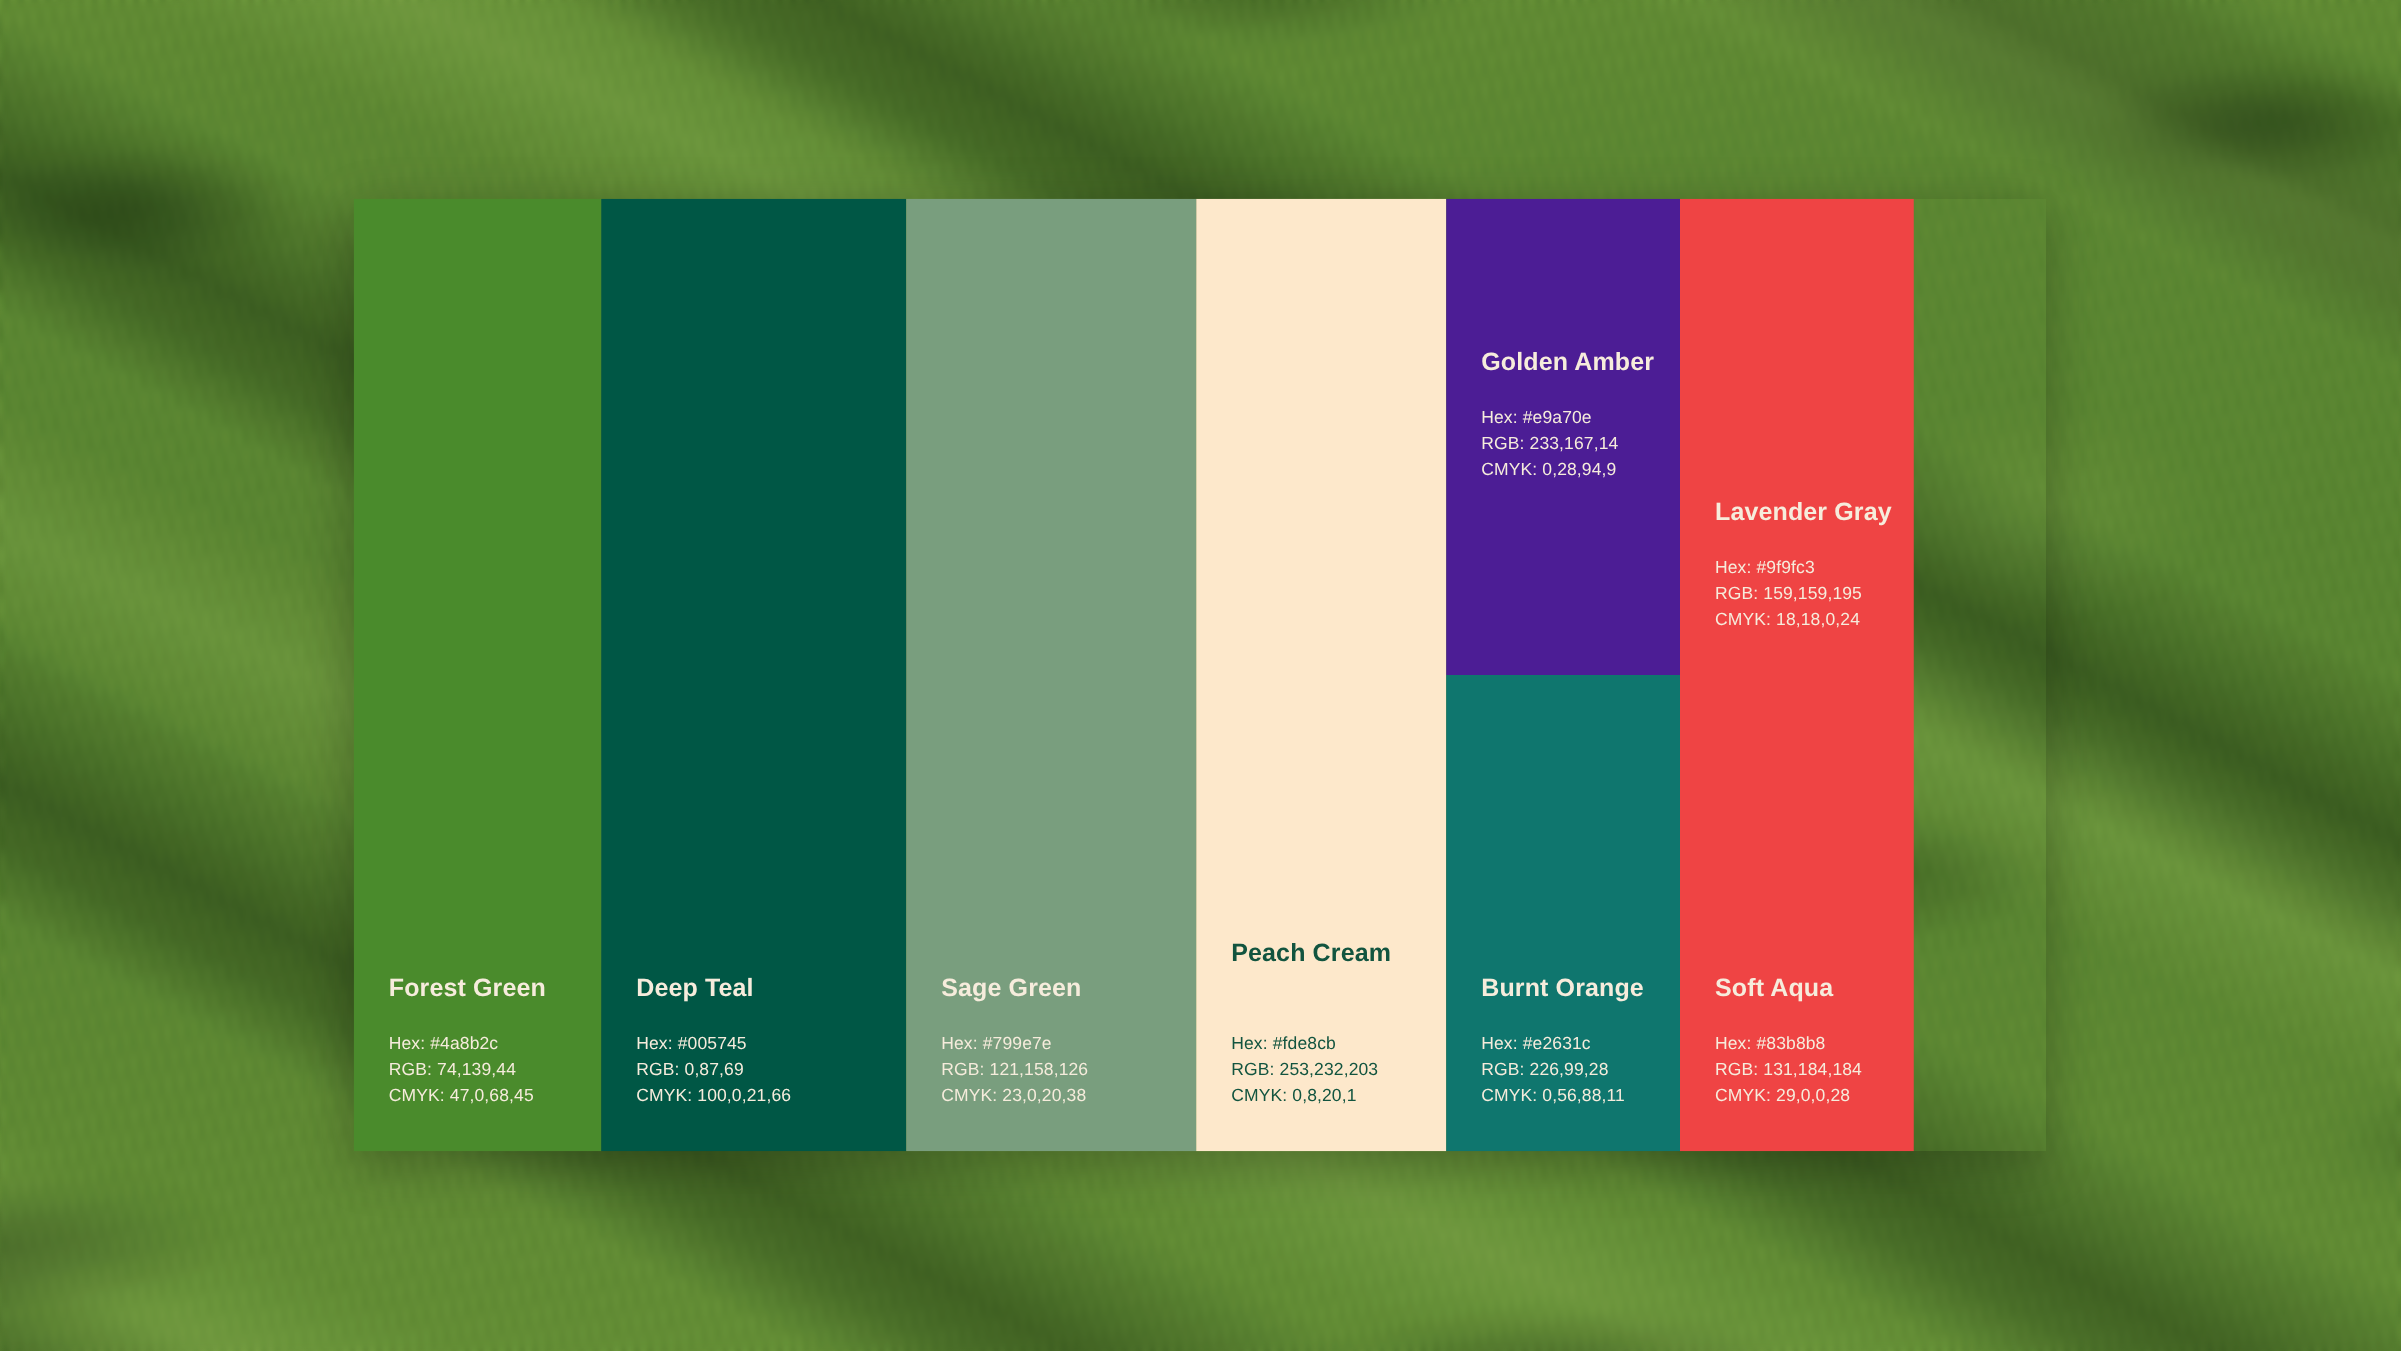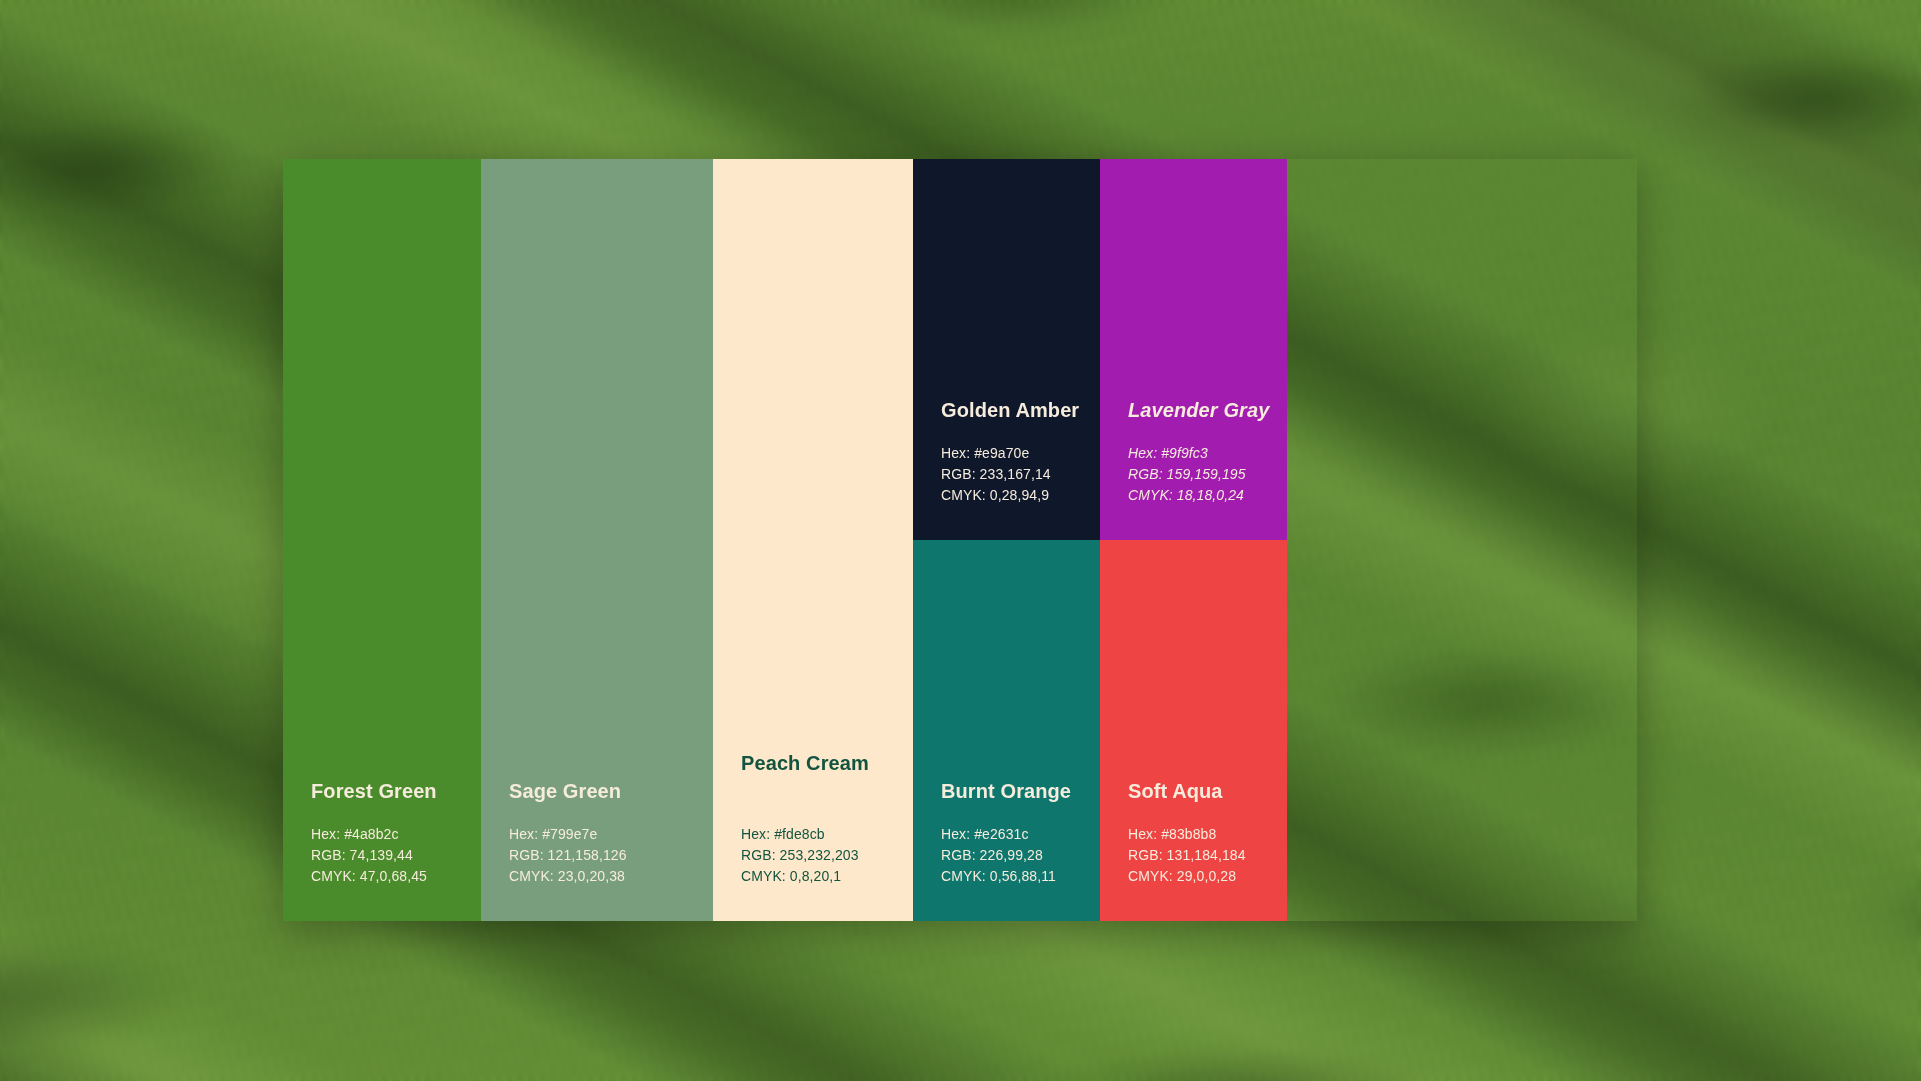"Golden Amber" div.swatch-block { background: #0f172a -> #4c1d95; justify-content: none -> center }
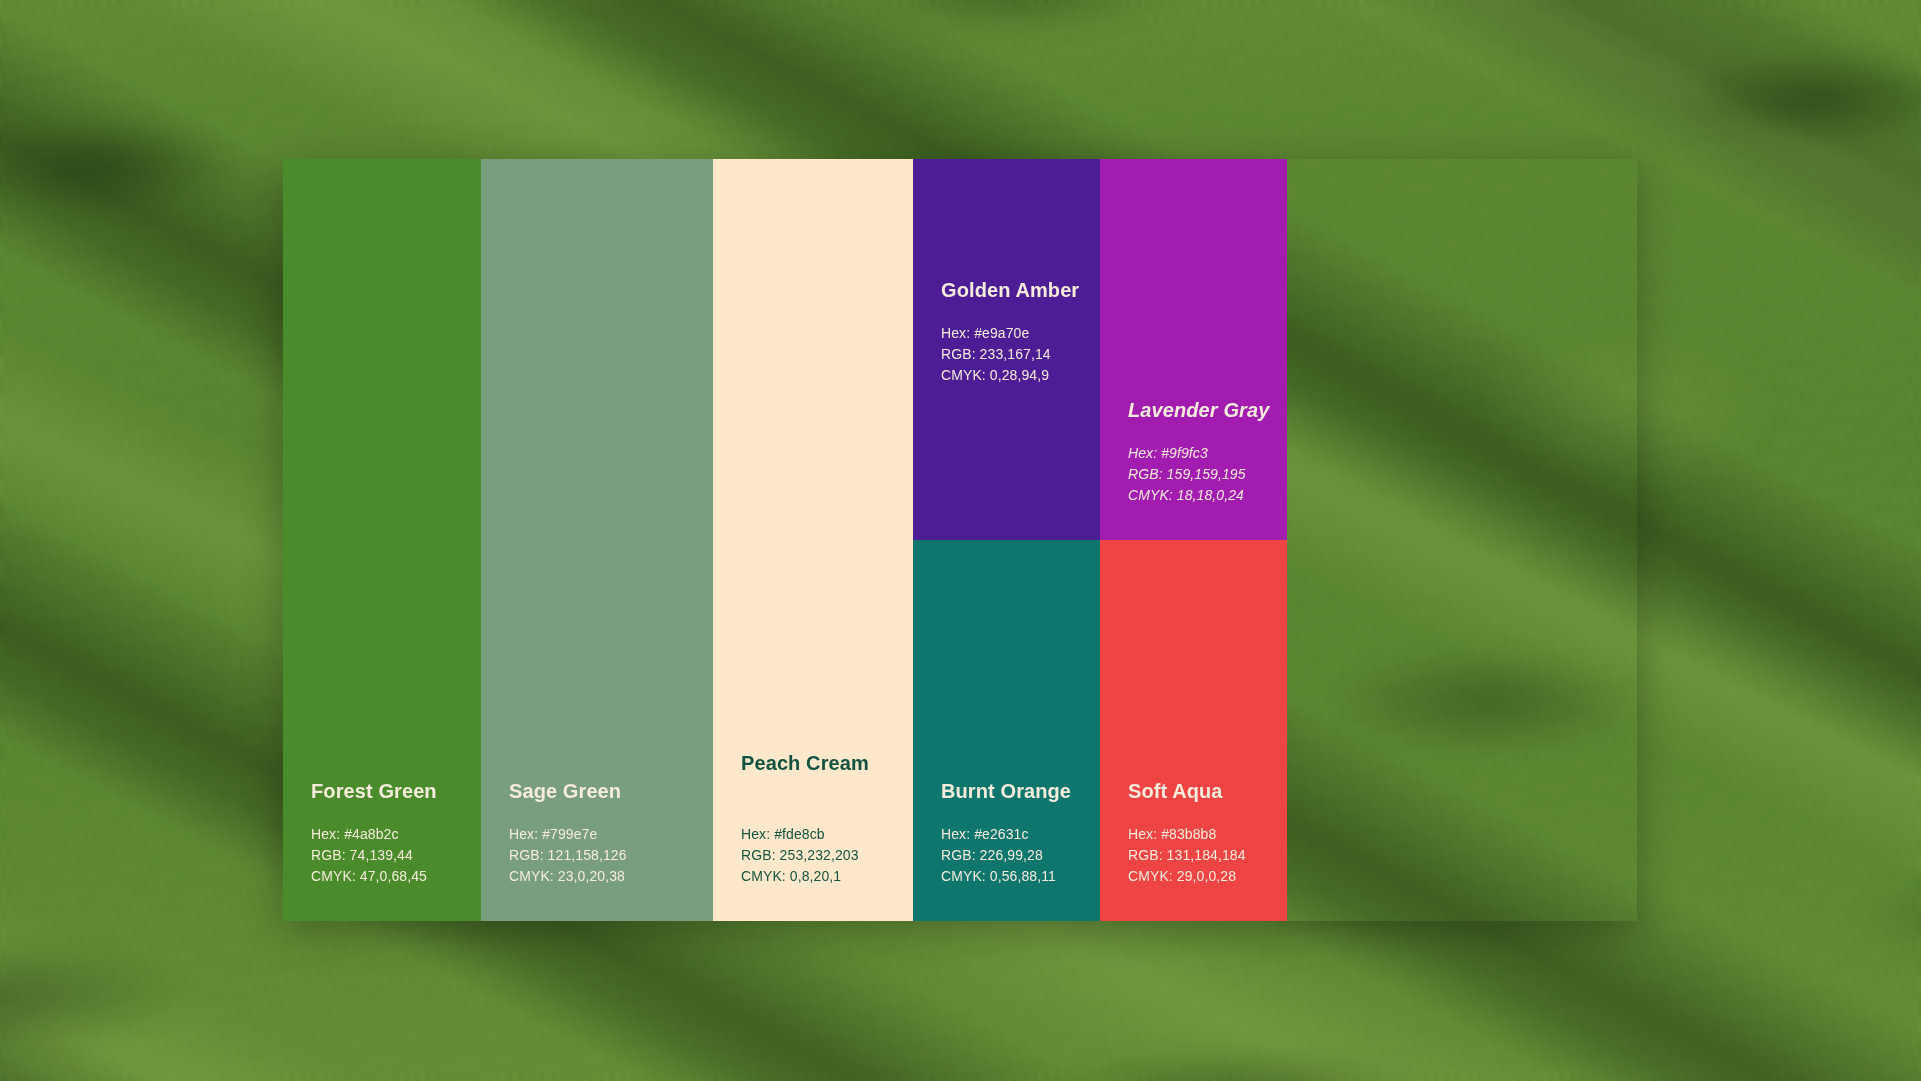"Lavender Gray" div.swatch-block { background: #a21caf -> #ef4444; font-style: italic -> none }
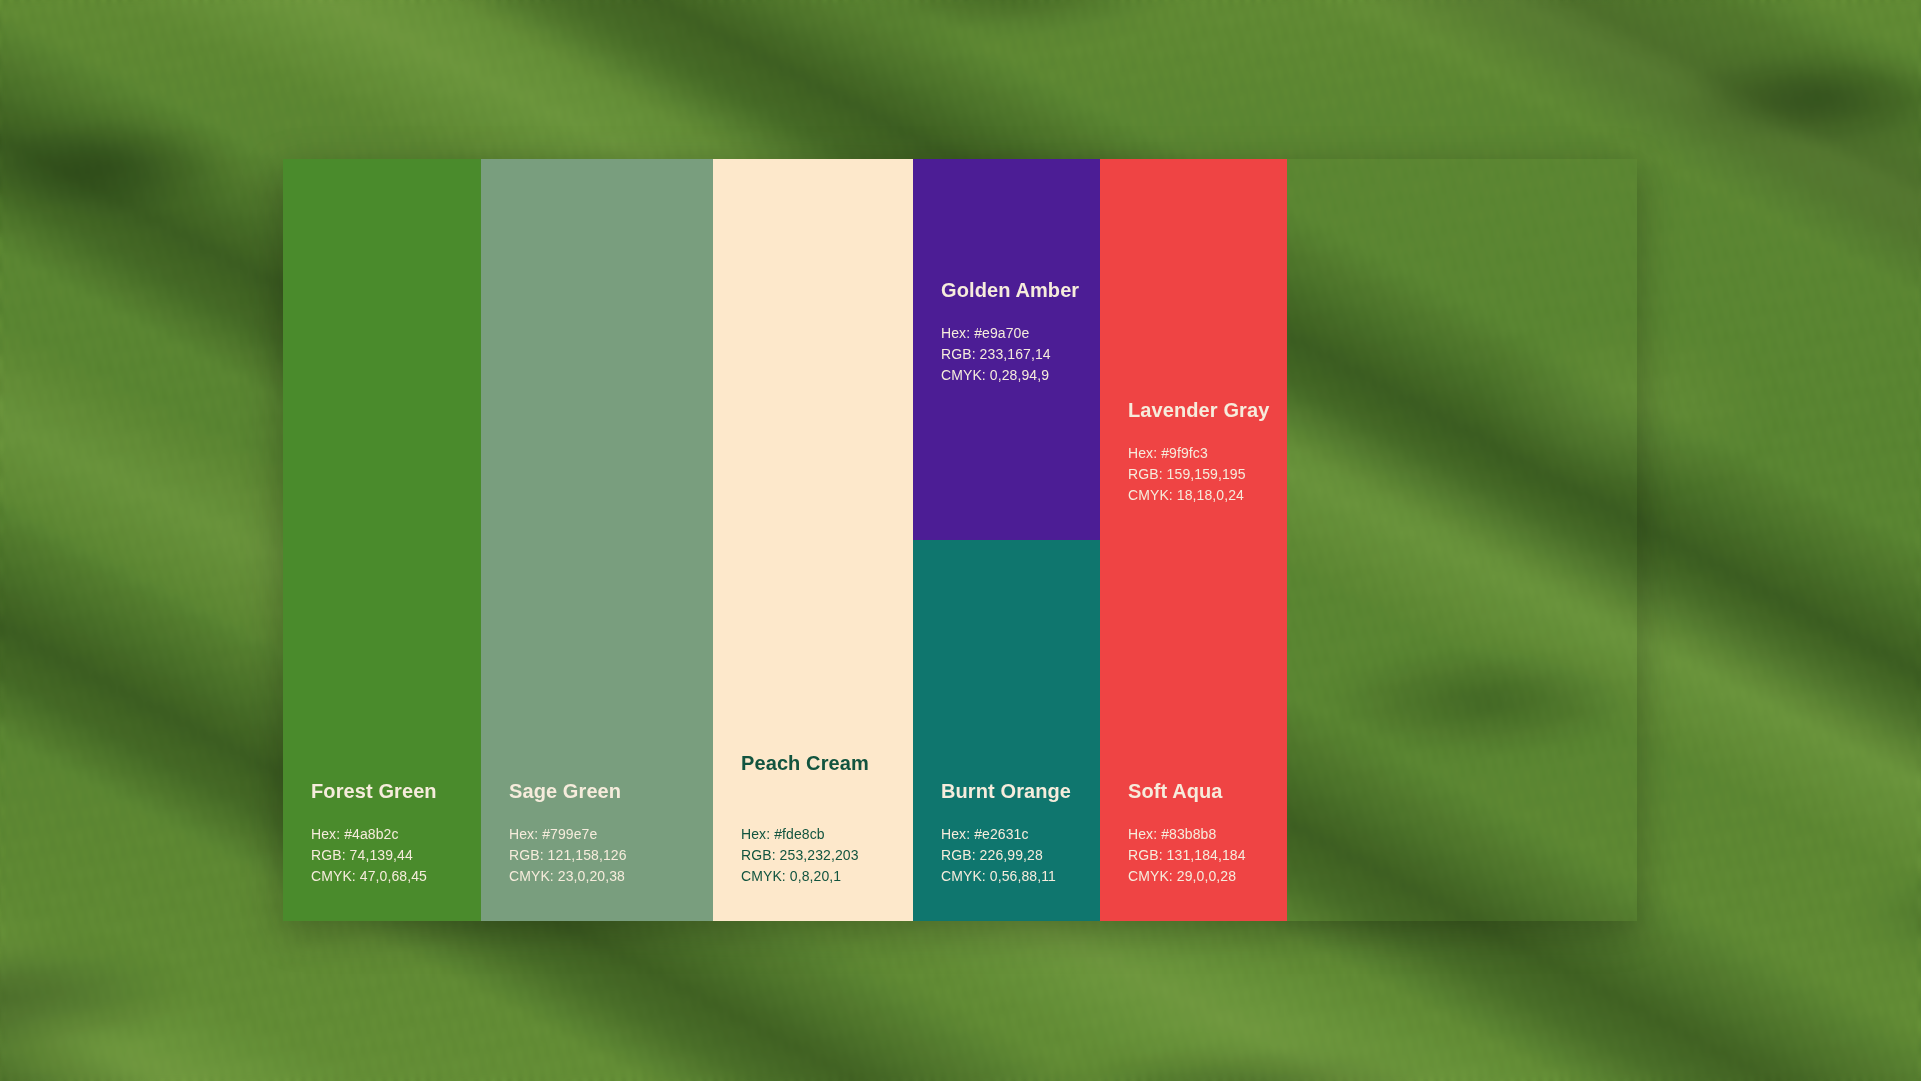"Deep Teal" div.swatch-col { html: none -> <div> <div> <div>Deep Teal</div> <div> <div>Hex: #005745</div> <div>RGB: 0,87,69</div> <div>CMYK: 100,0,21,66</div> </div> </div> </div> }
